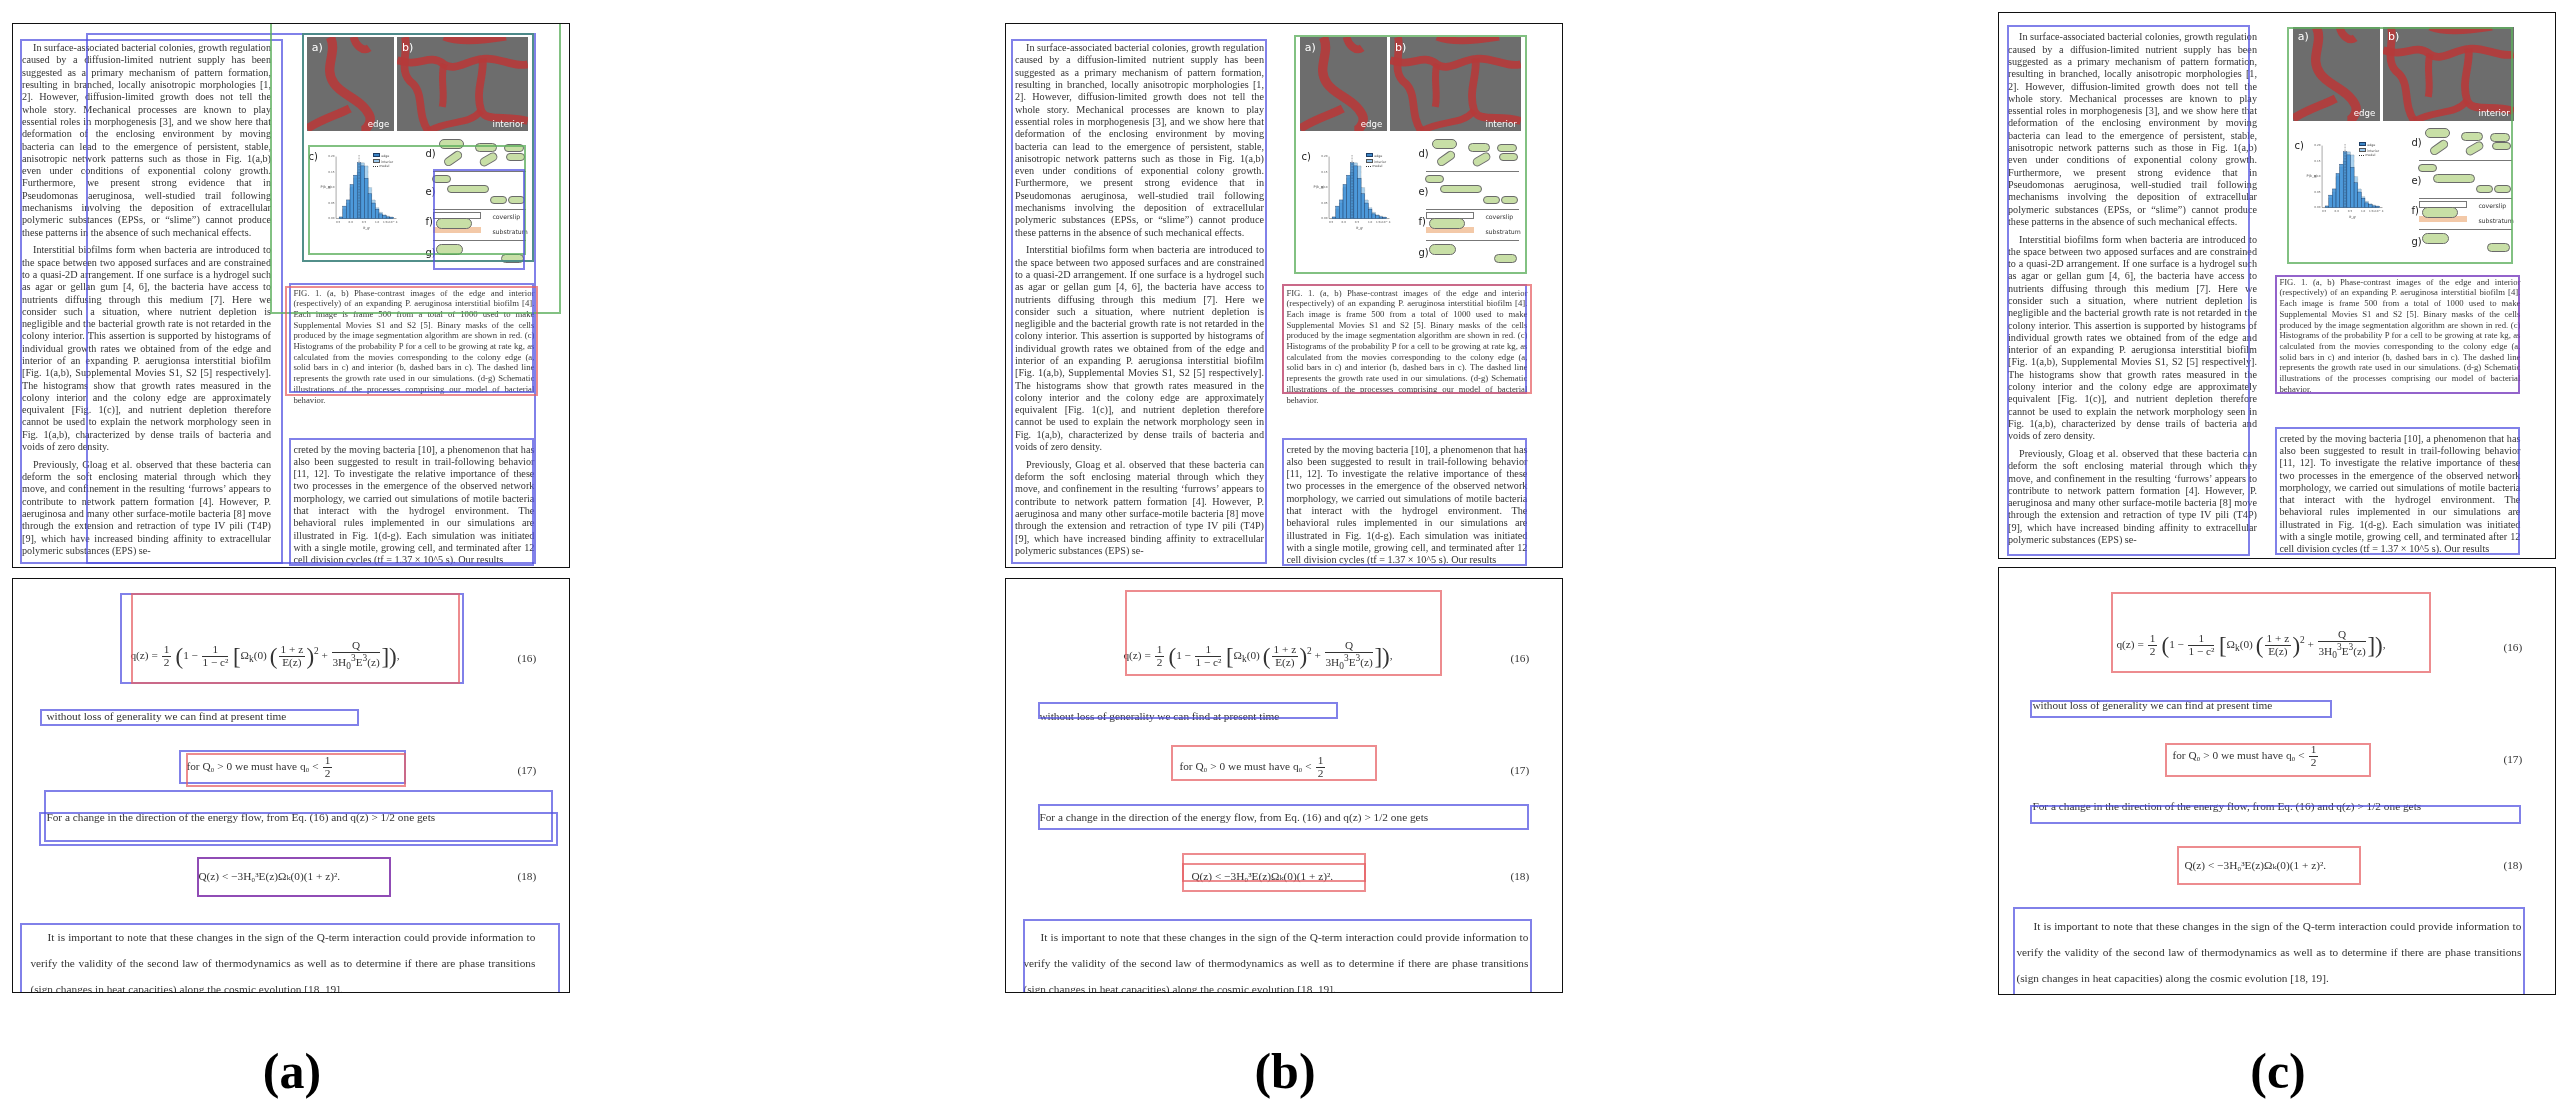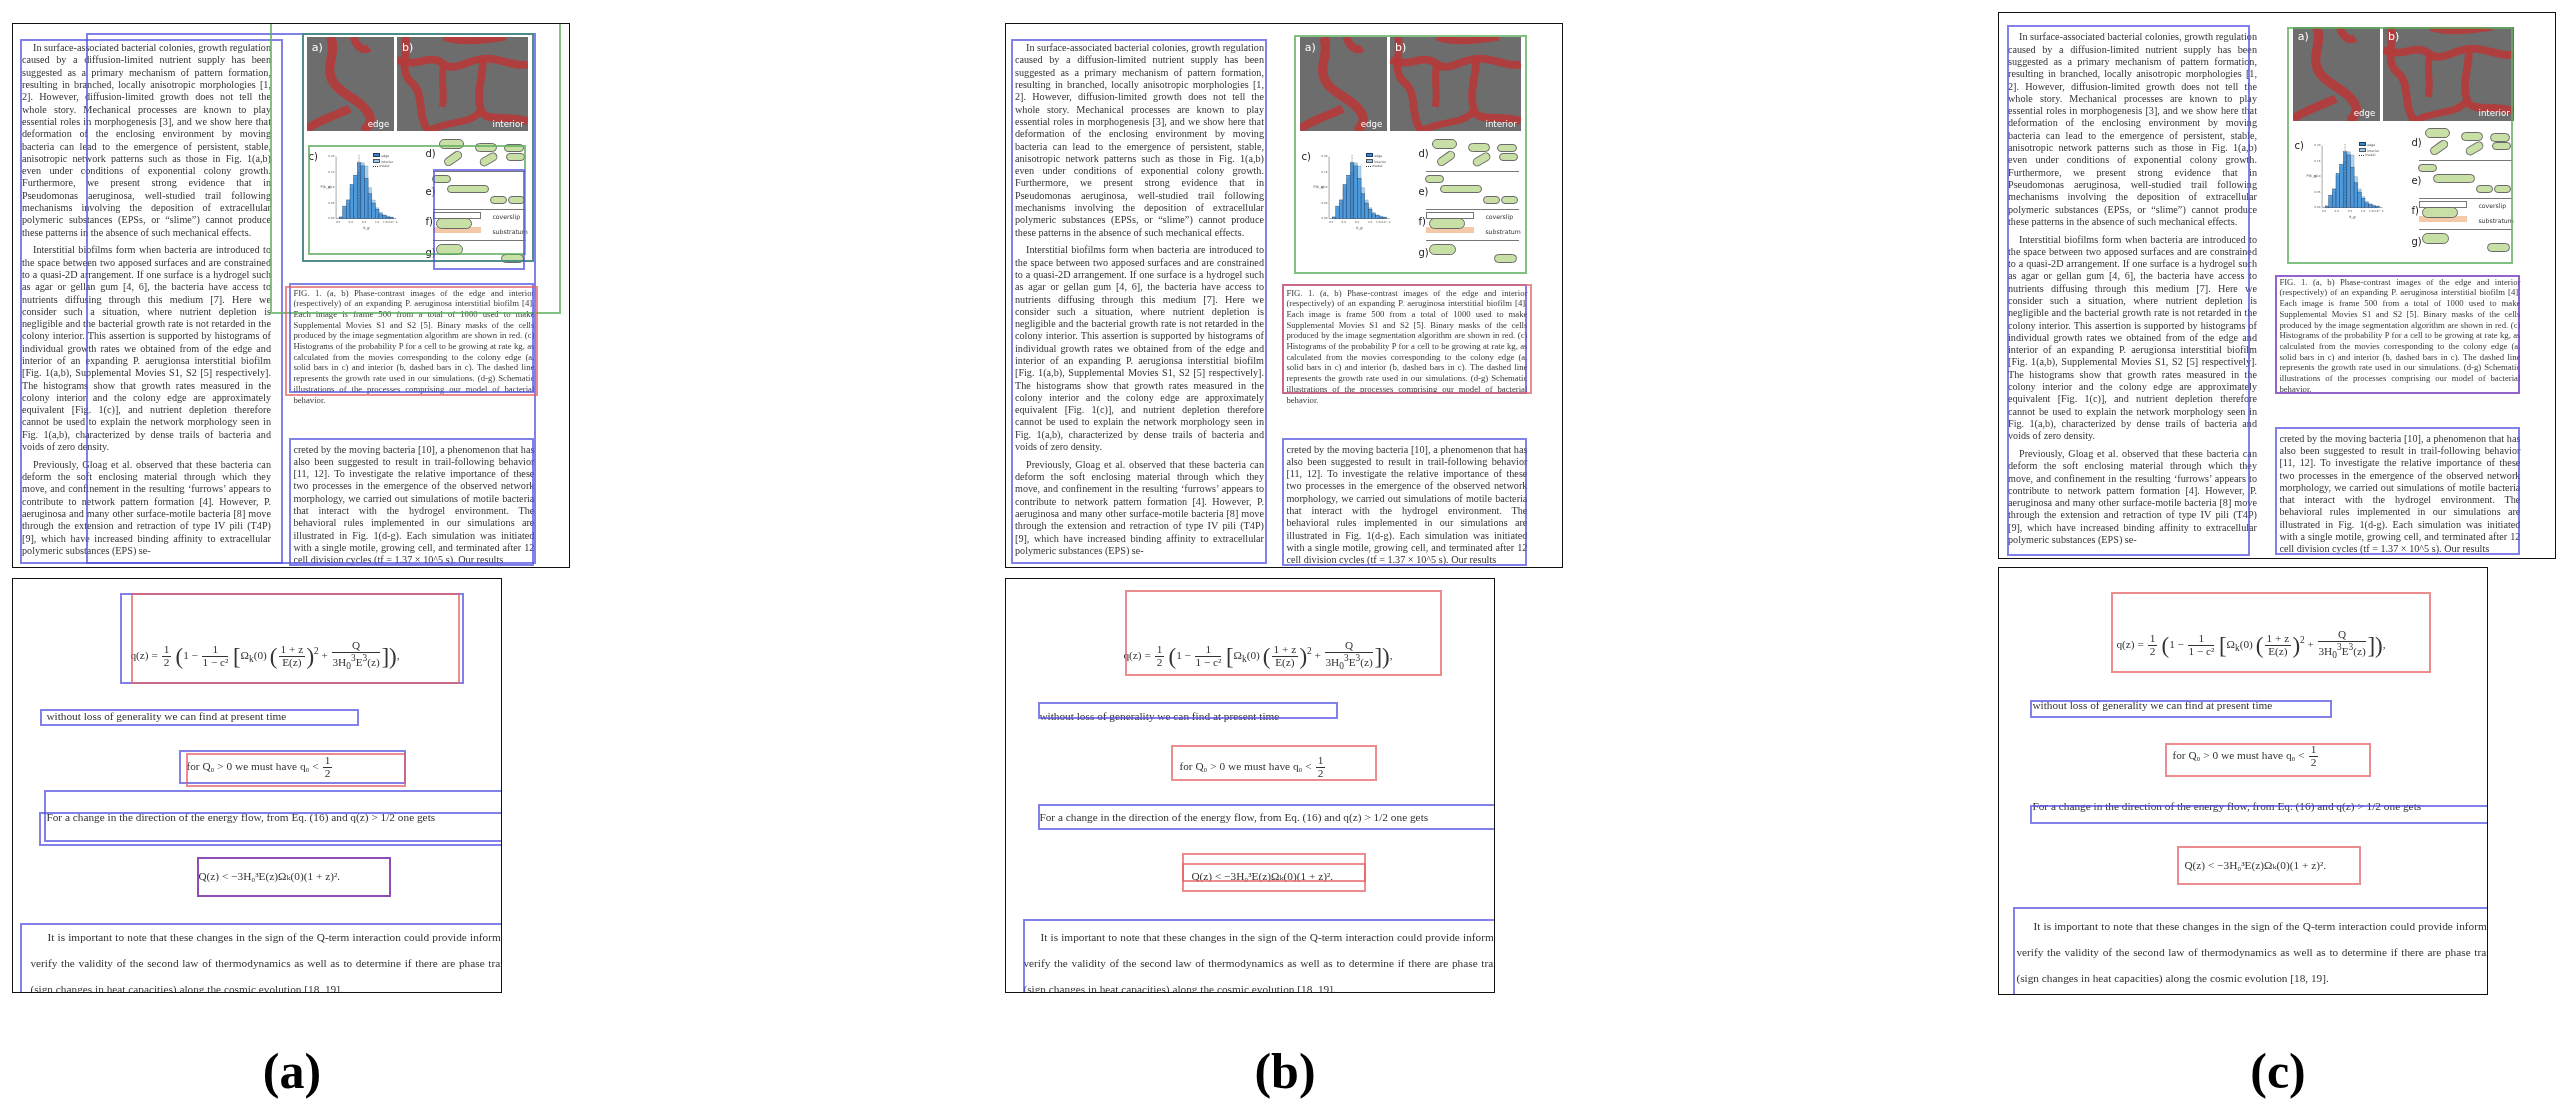"q(z) =" .page-bot { width: 490px -> 558px }
